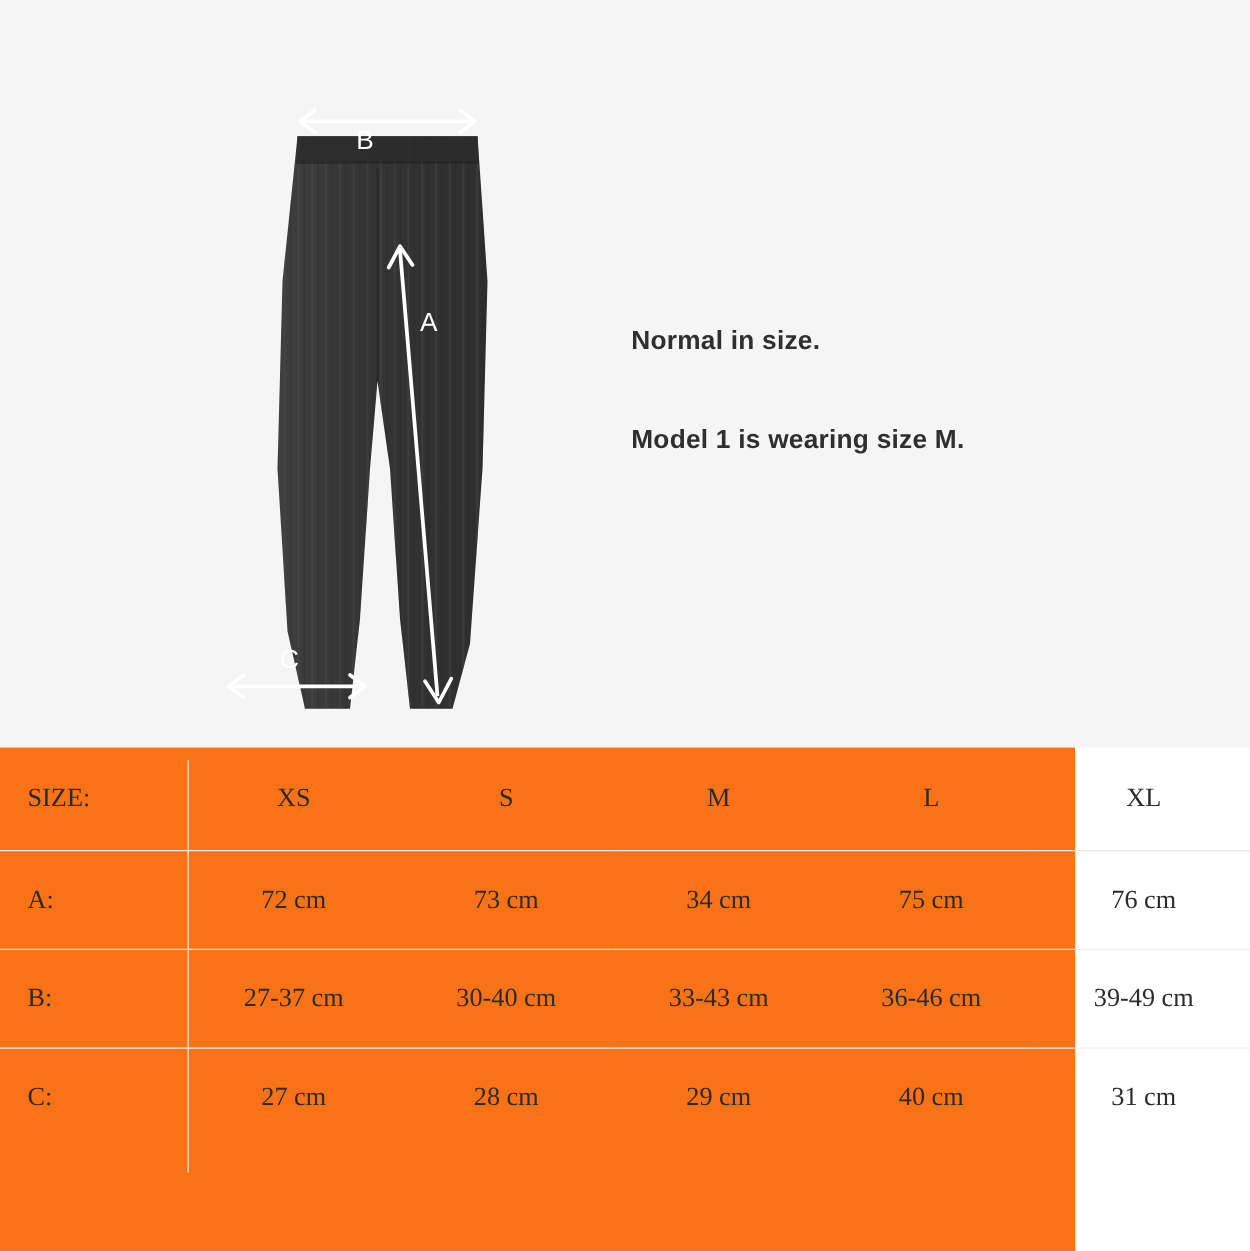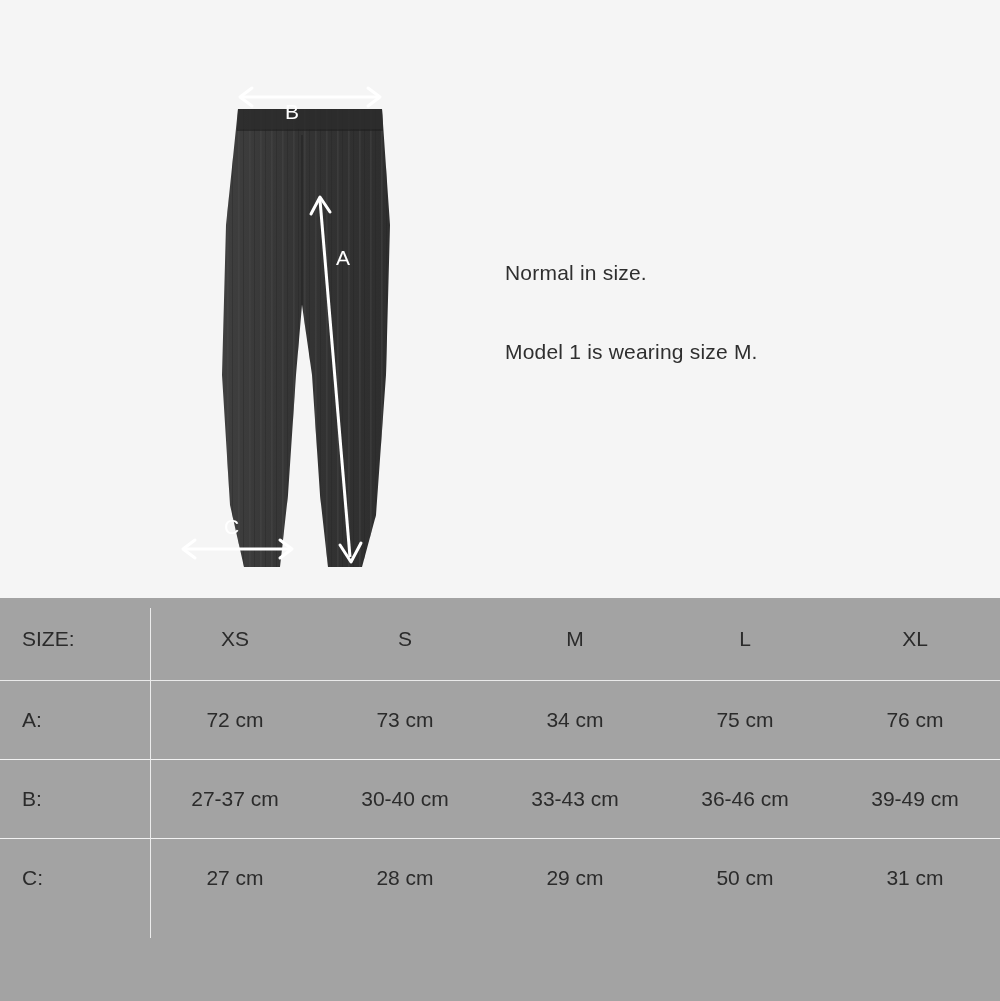"Normal in size." .note-line { font-weight: 400 -> 700 }
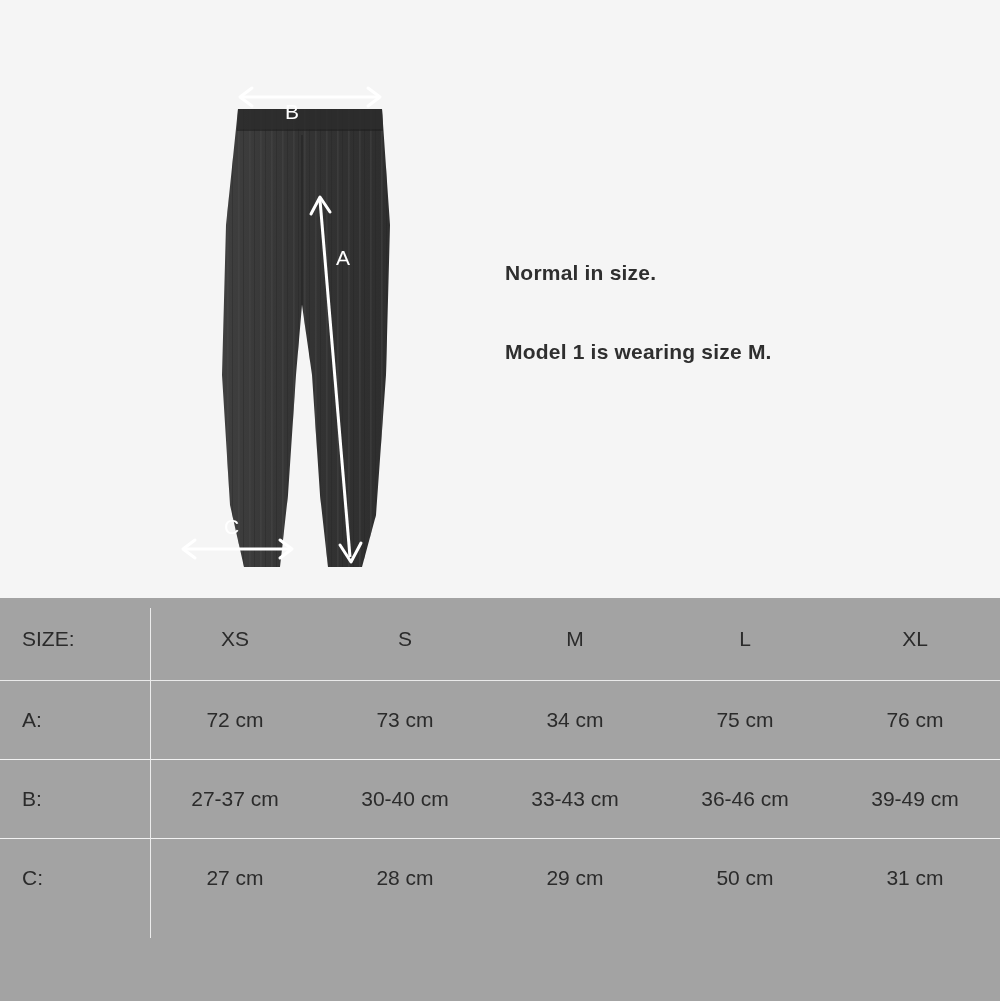"SIZE:" .table-area { background: #a3a3a3 -> #f97316; font-family: none -> Liberation Serif, serif; width: 1000px -> 860px }
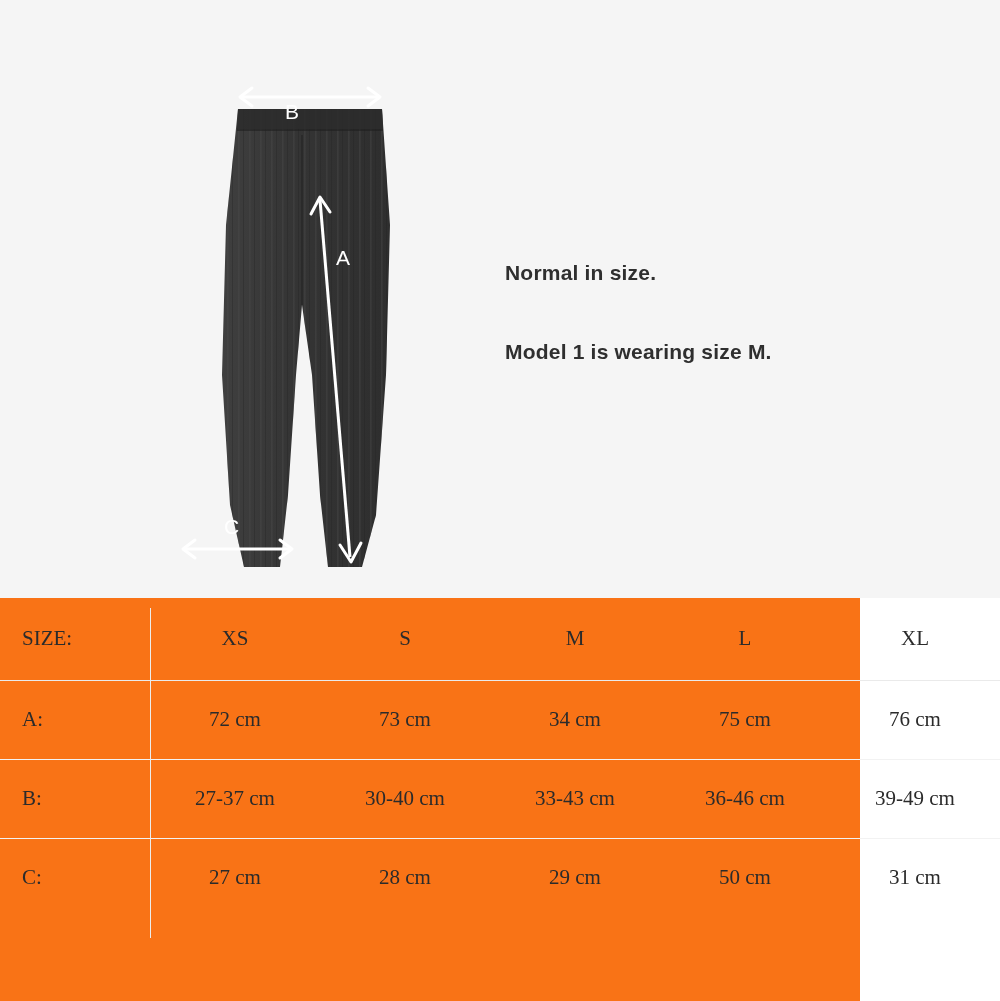"50 cm" td.col-size { text: 50 -> 40 }
